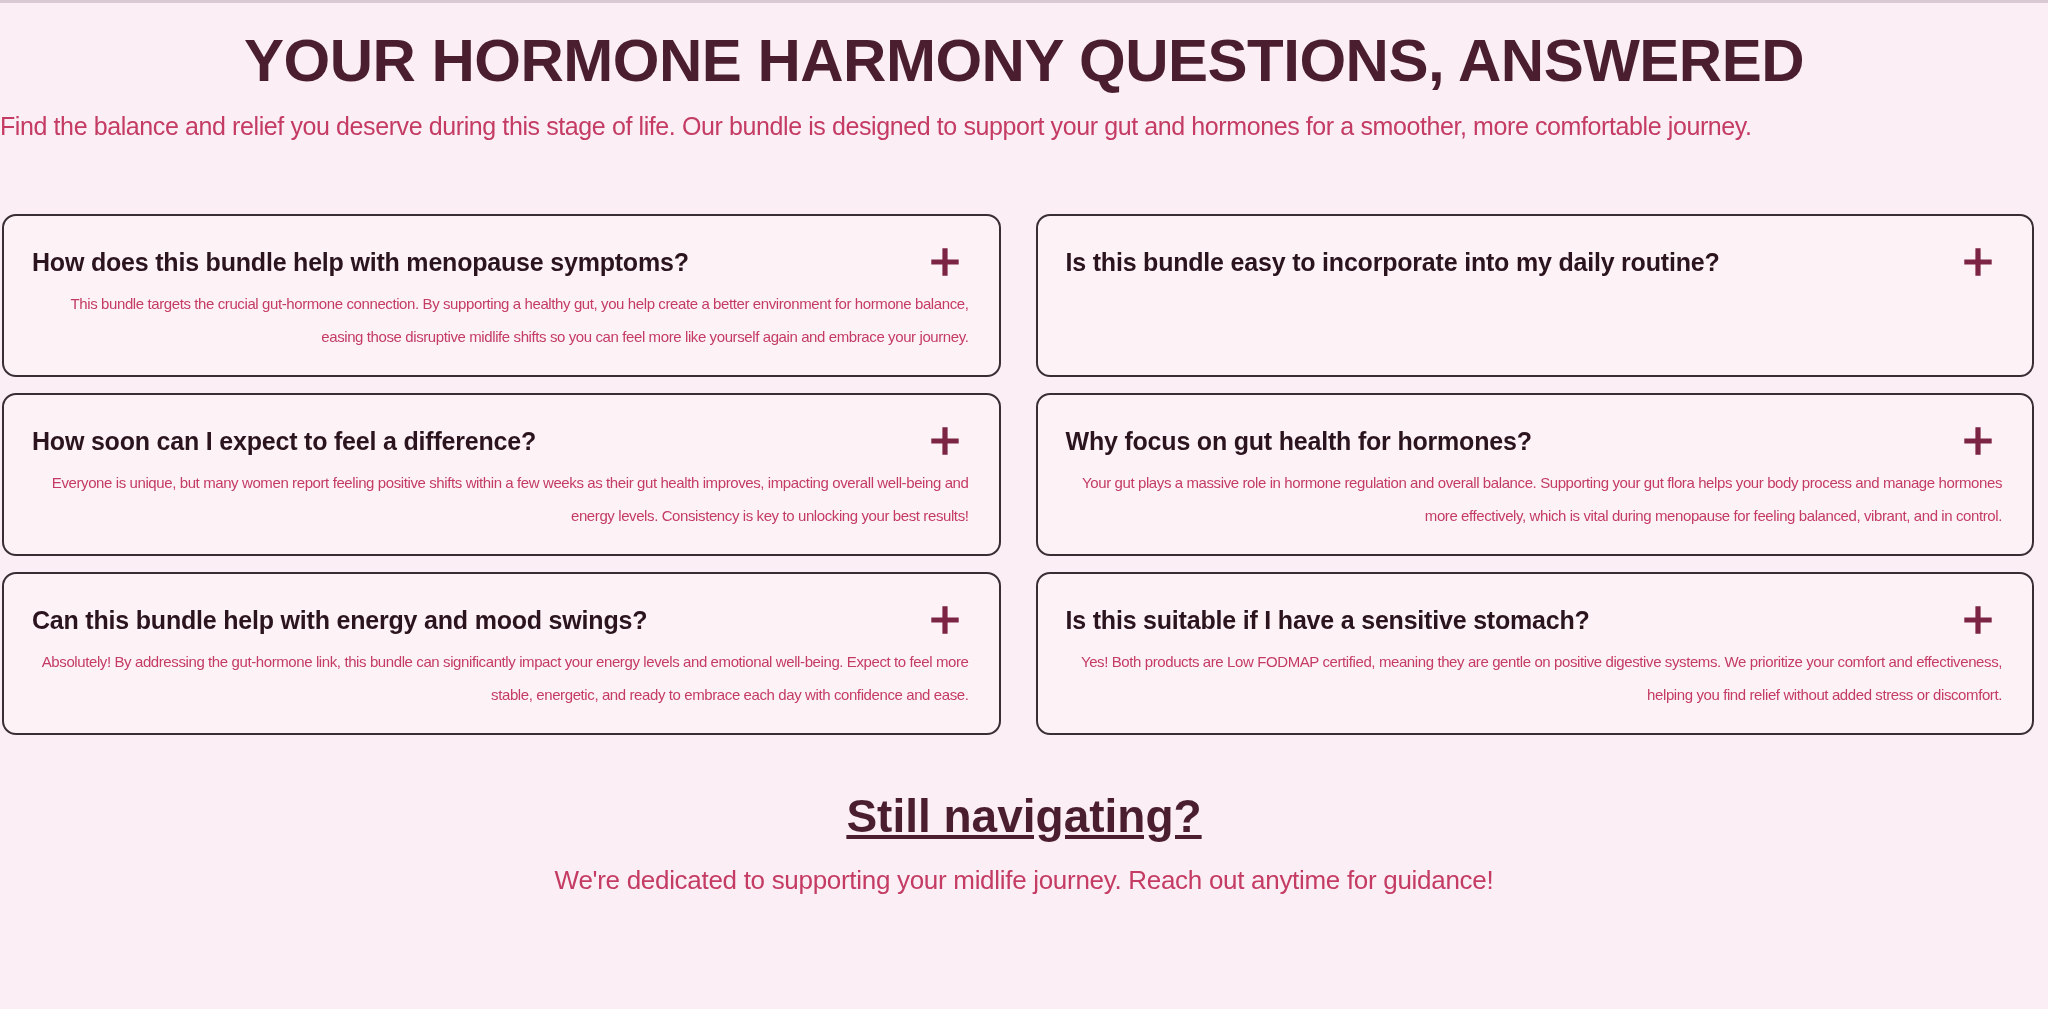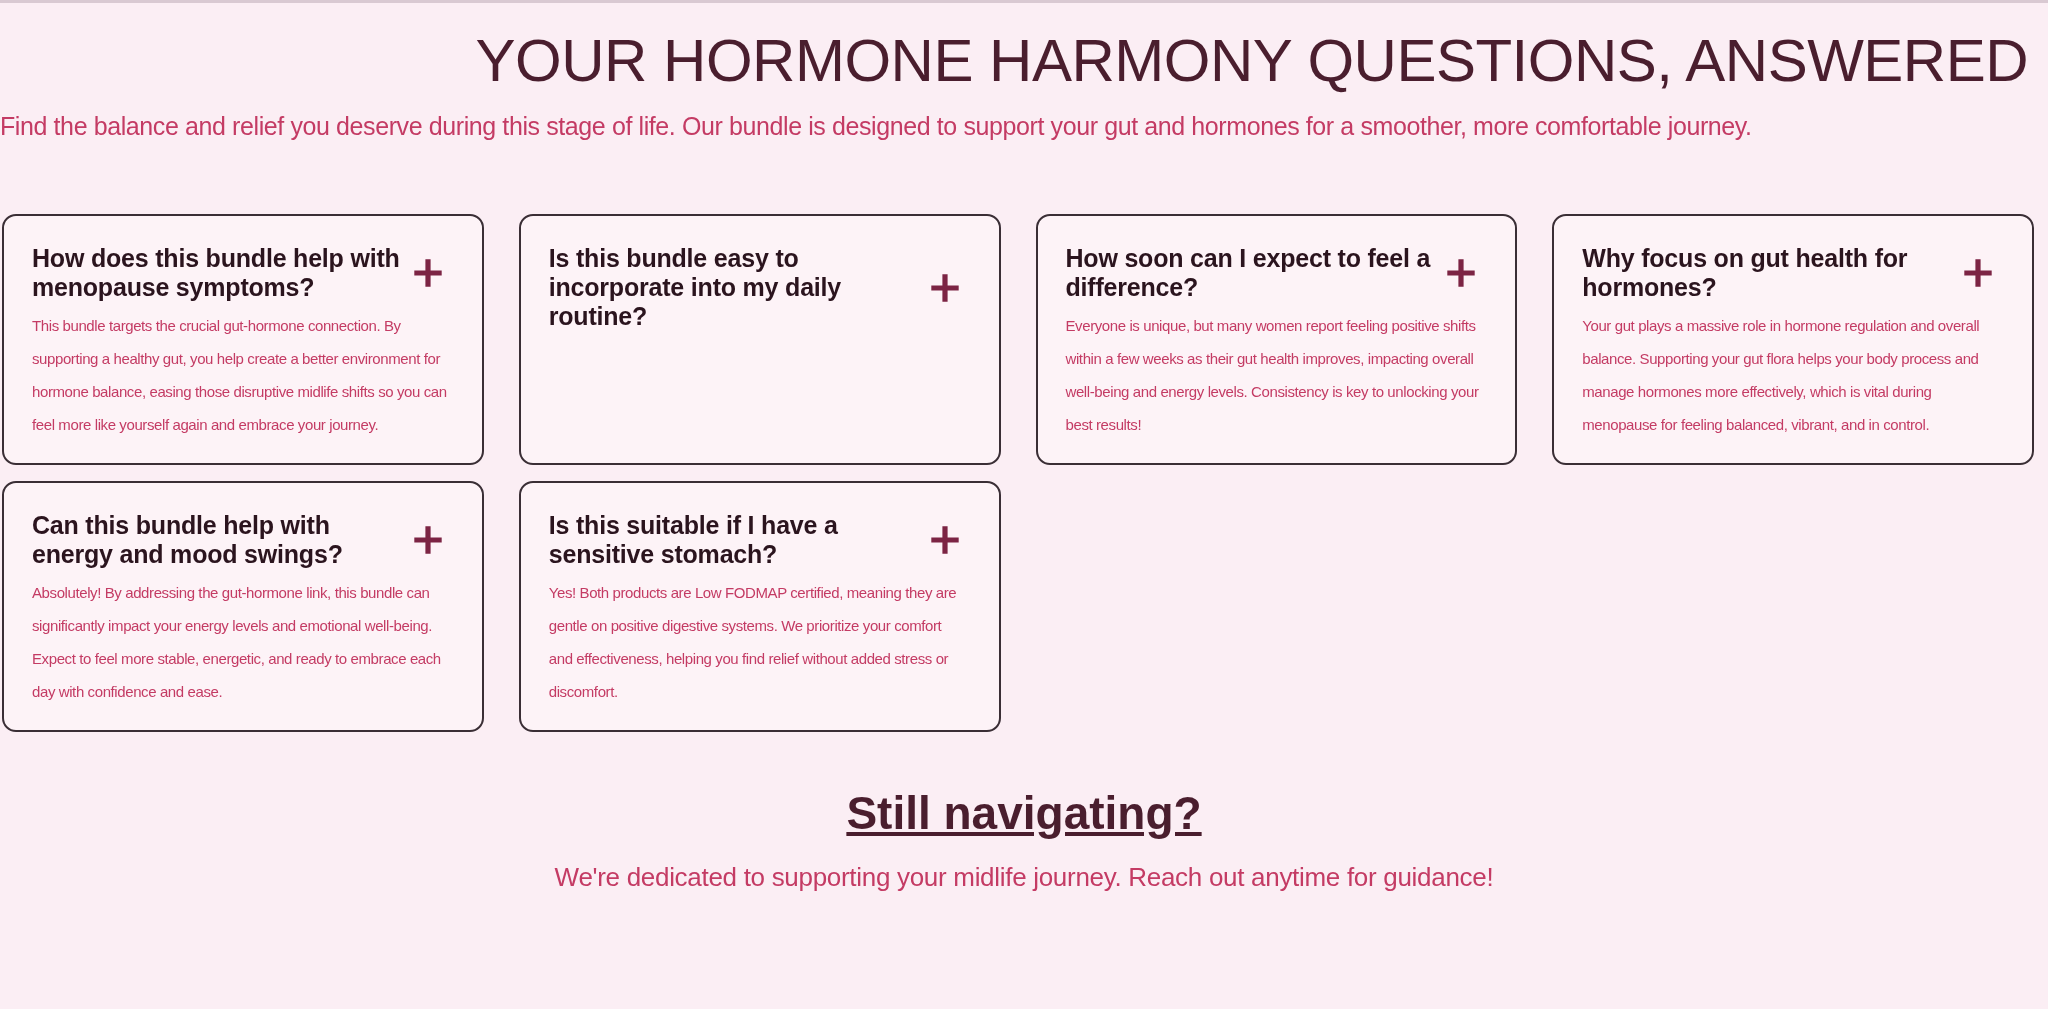"YOUR HORMONE HARMONY QUESTIONS, ANSWERED" .page-title { font-weight: 400 -> 700; text-align: right -> center }
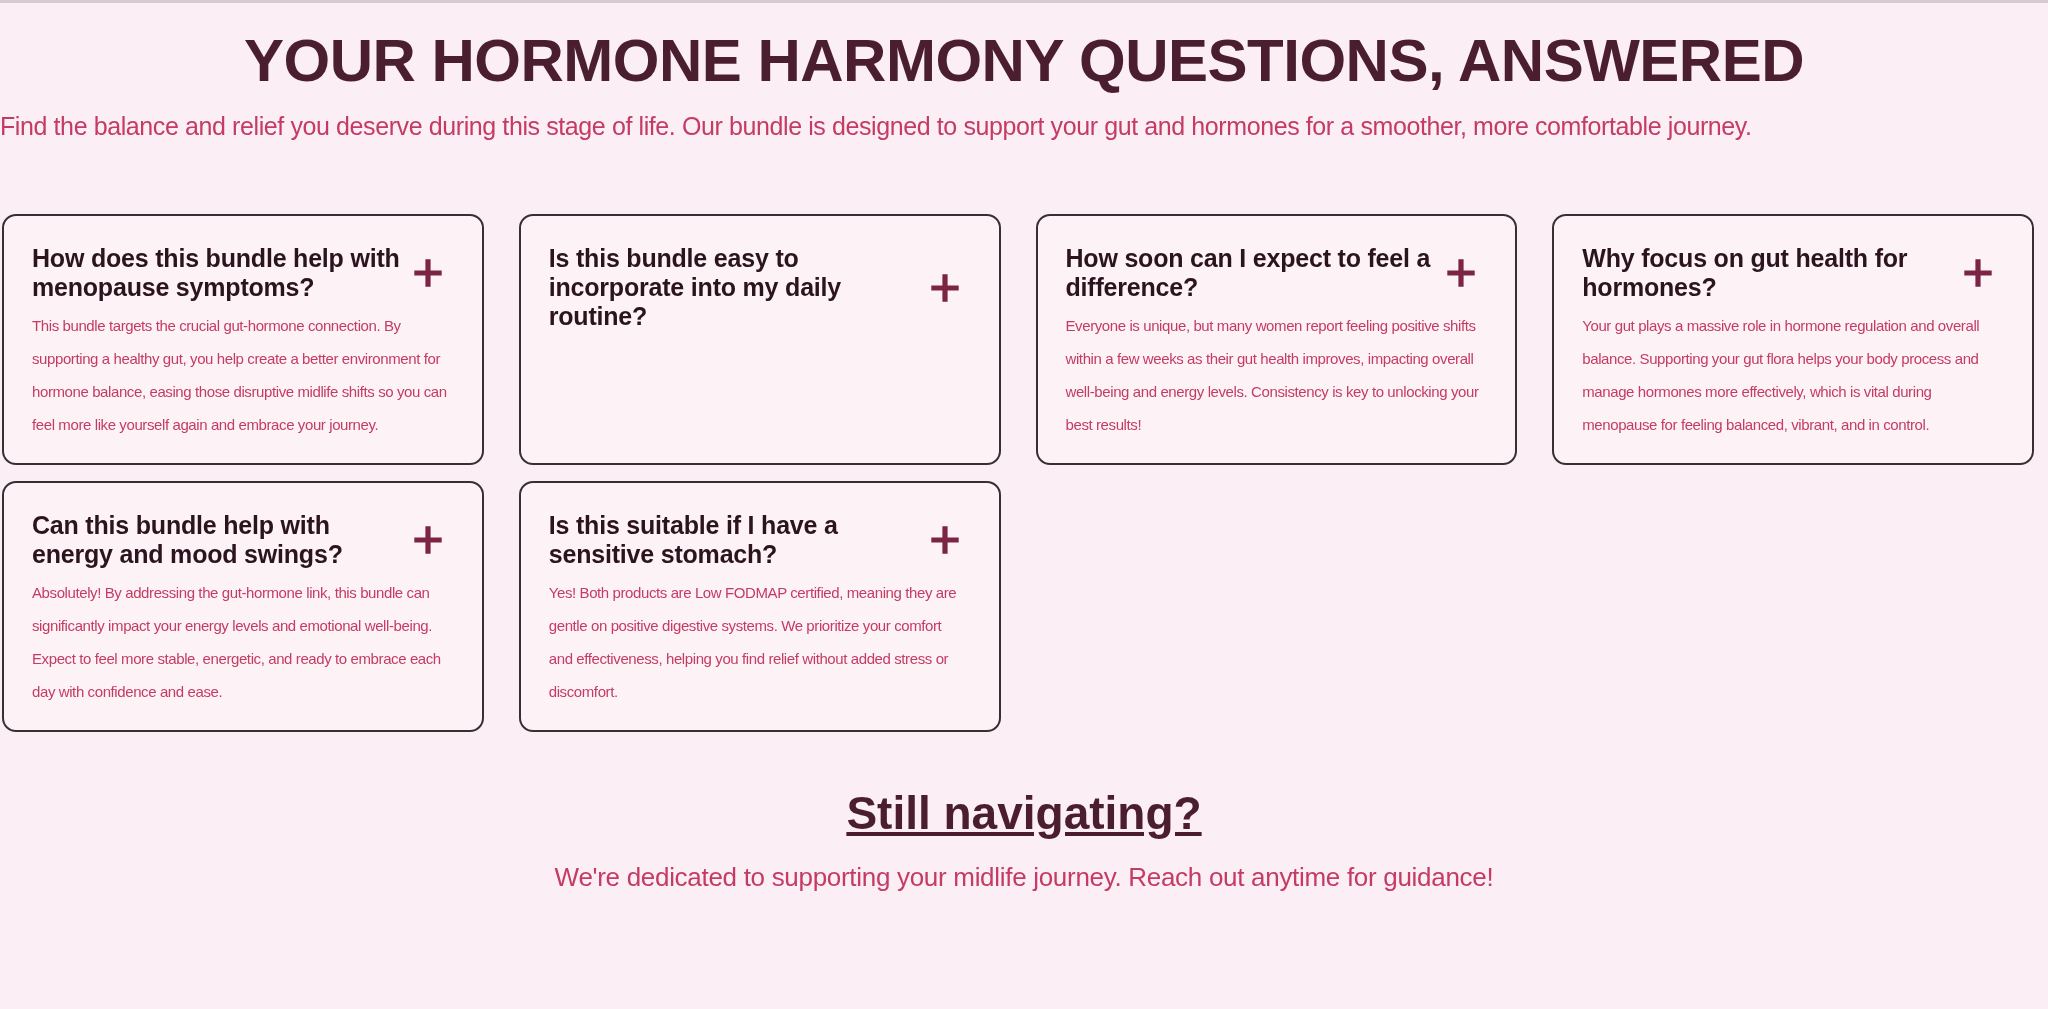"How does this bundle help" .faq-grid { grid-template-columns: 1fr 1fr 1fr 1fr -> 1fr 1fr; text-align: none -> right }
